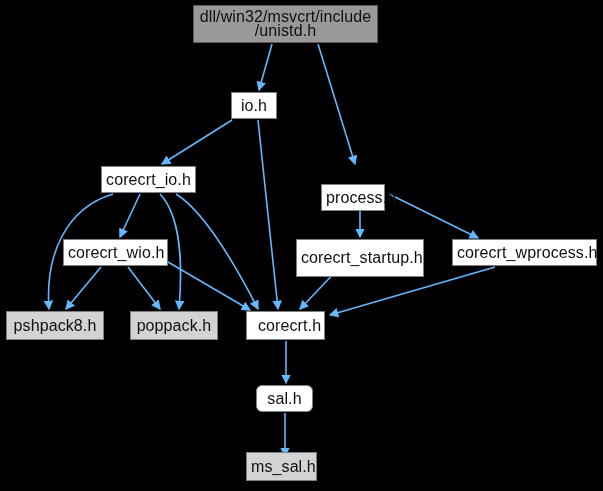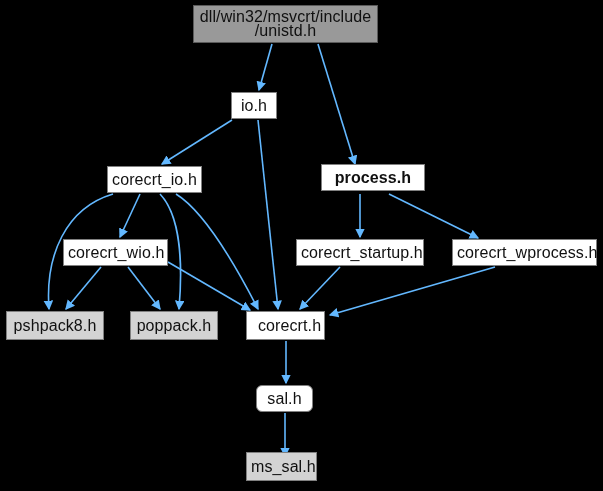"corecrt_io.h" div.graph-node { left: 107px -> 101px }
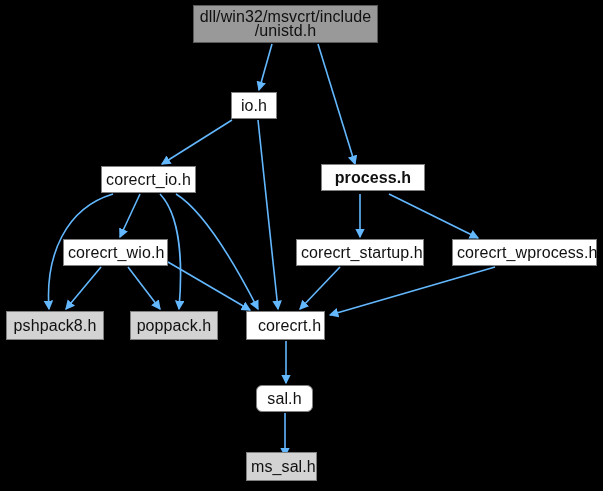"process.h" div.graph-node { font-weight: bold -> none; top: 164px -> 184px; width: 104px -> 64px }
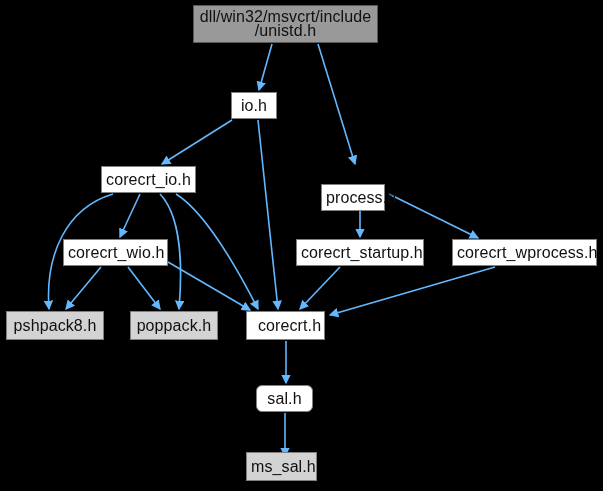"corecrt_startup.h" div.graph-node { height: 27px -> 38px }
